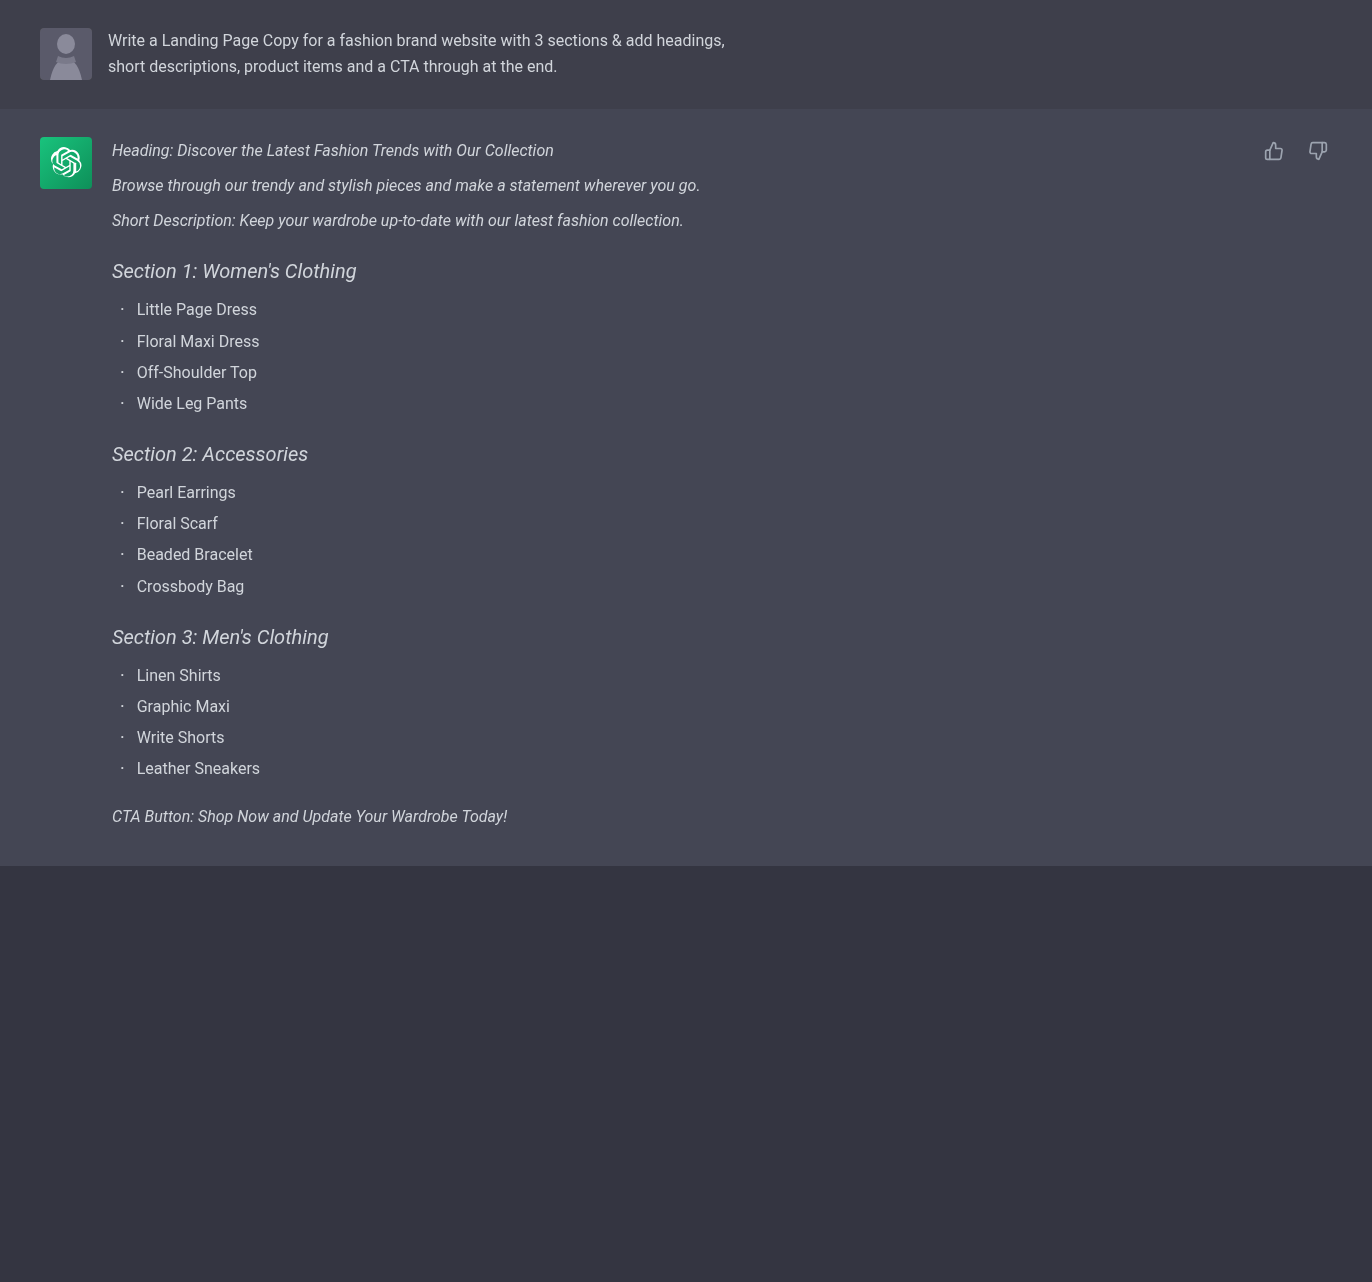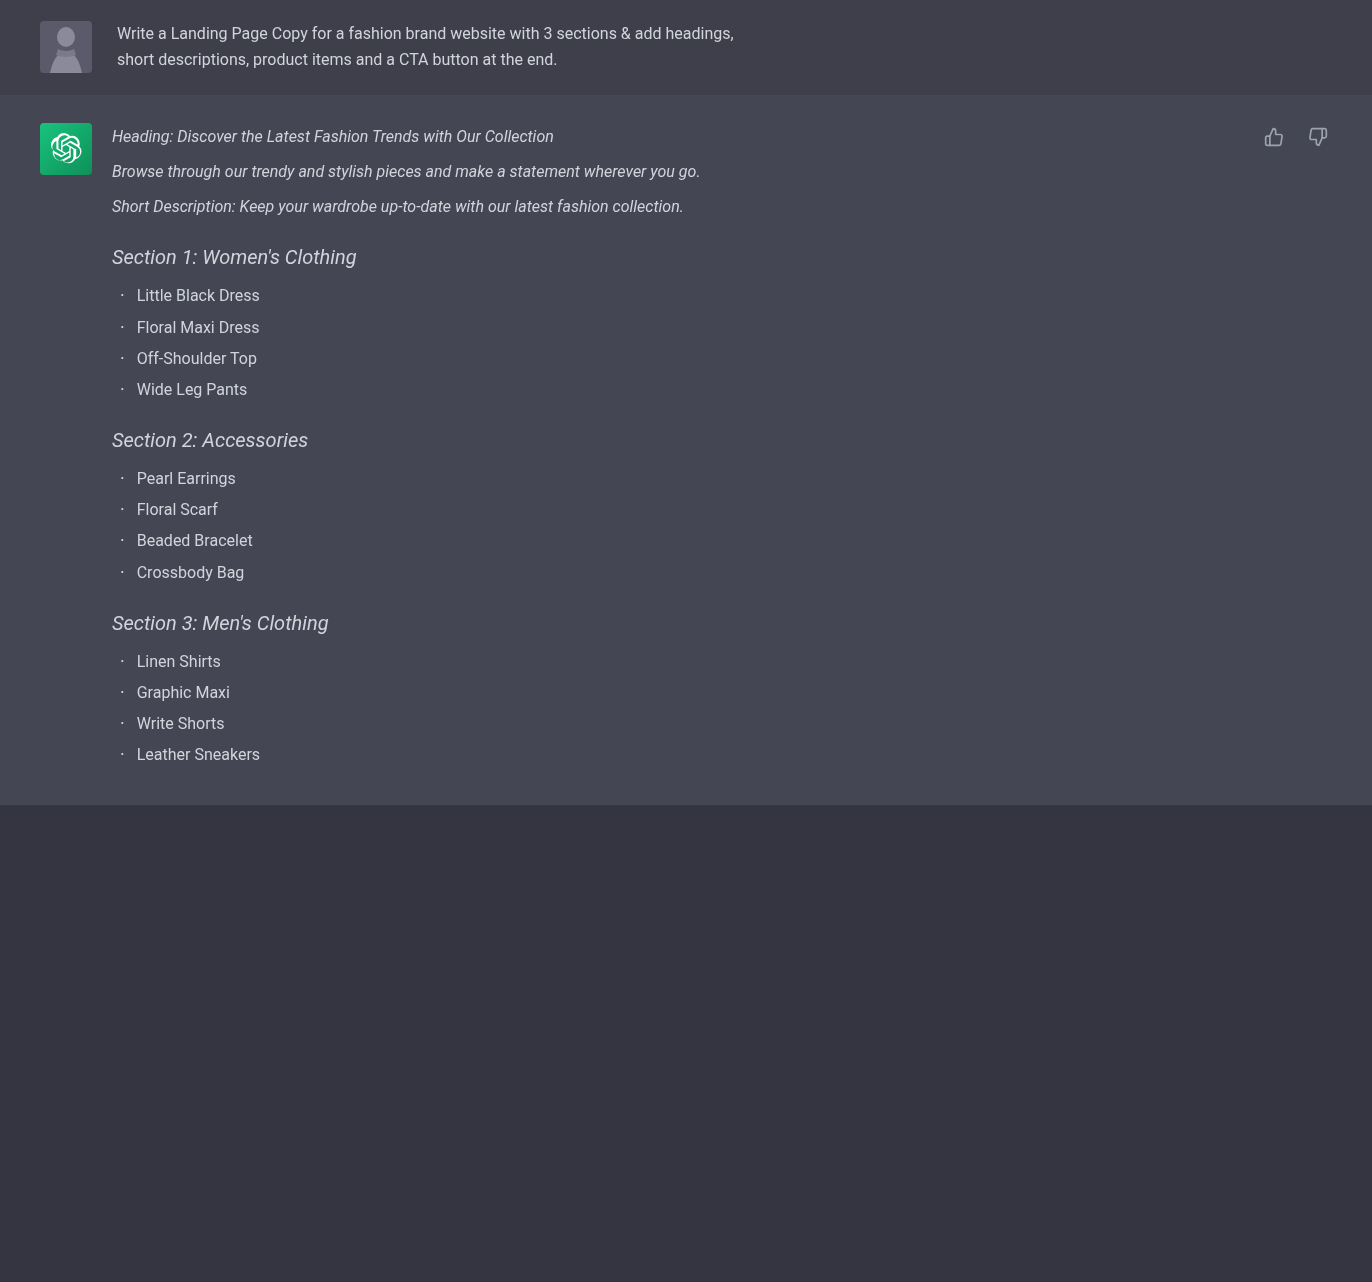"Write a Landing Page Copy" .user-message { gap: 25px -> 16px; padding: 21px 40px -> 28px 40px }
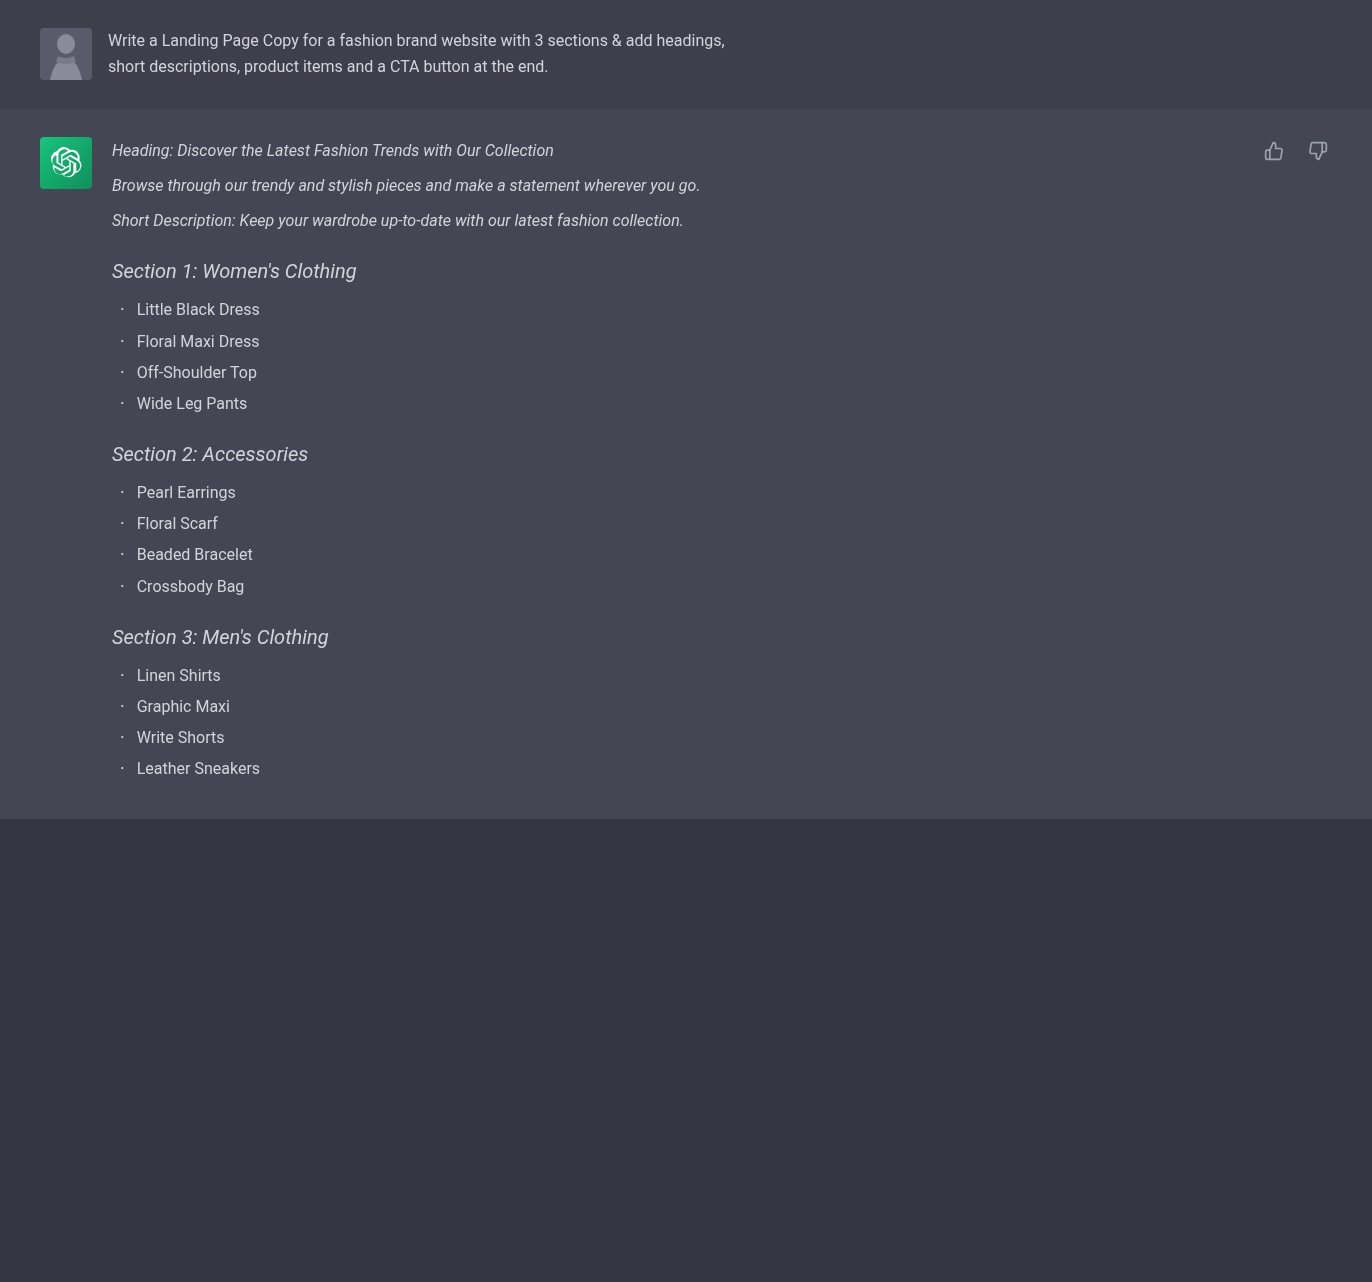"short descriptions, product items and" span { text: button -> through }
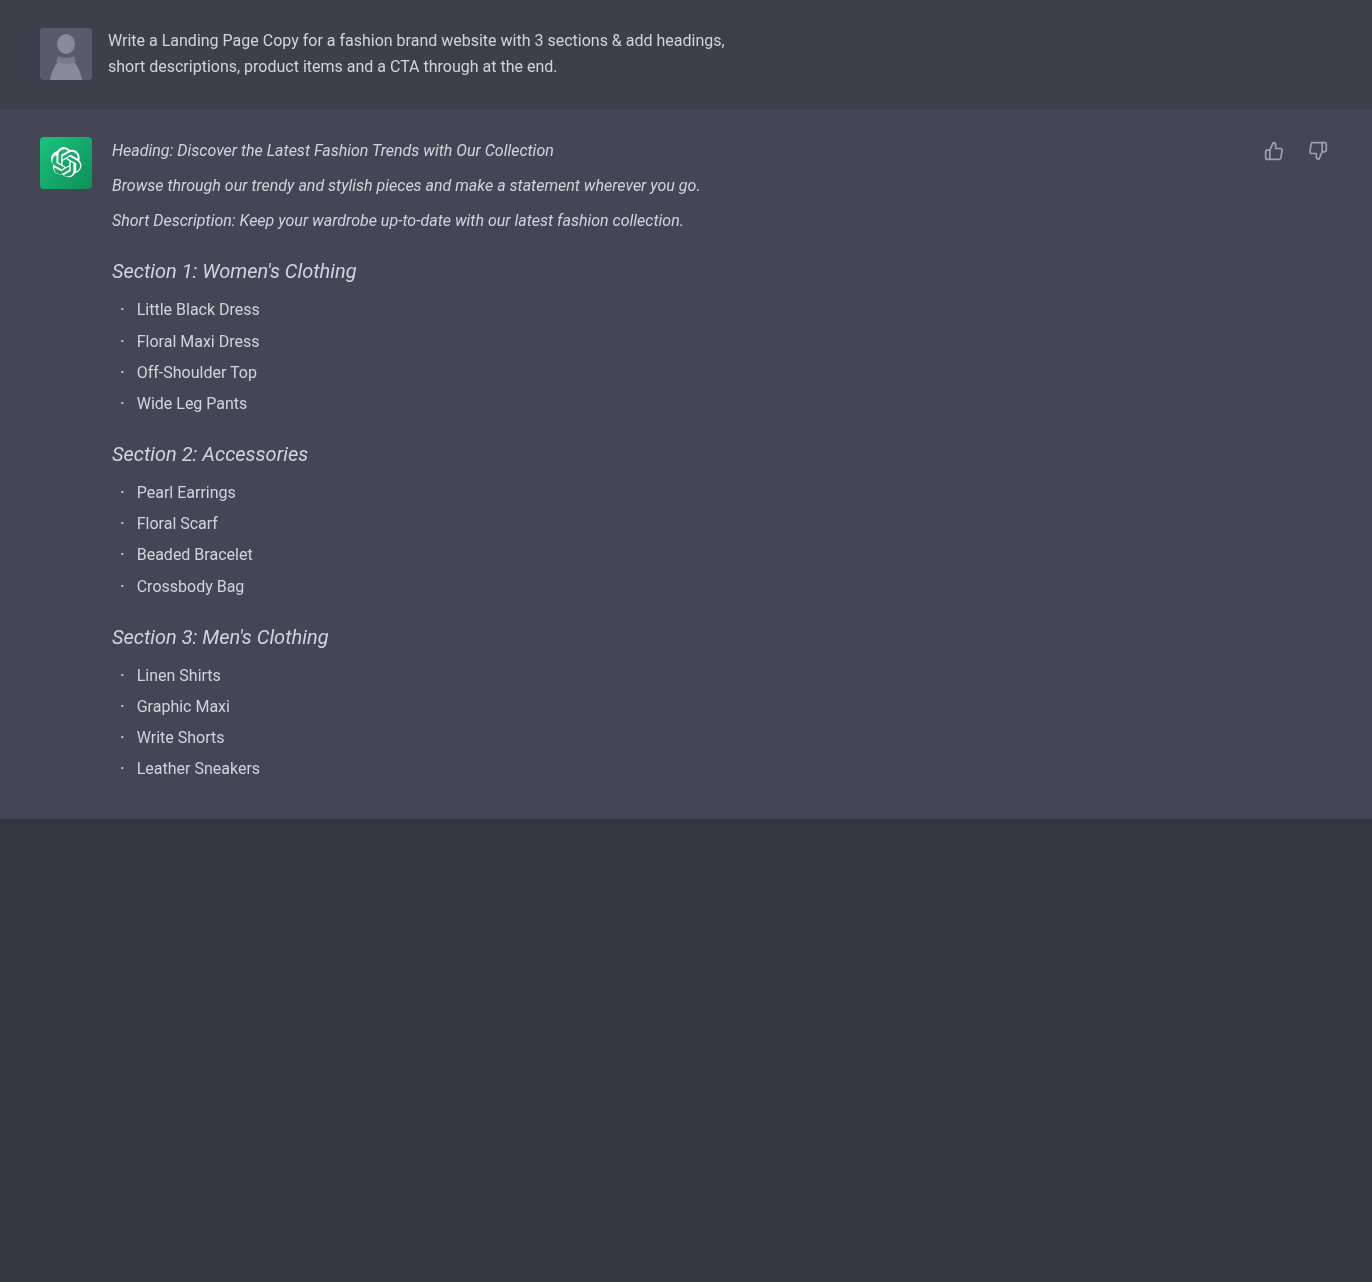"Little Black Dress" span { text: Black -> Page }
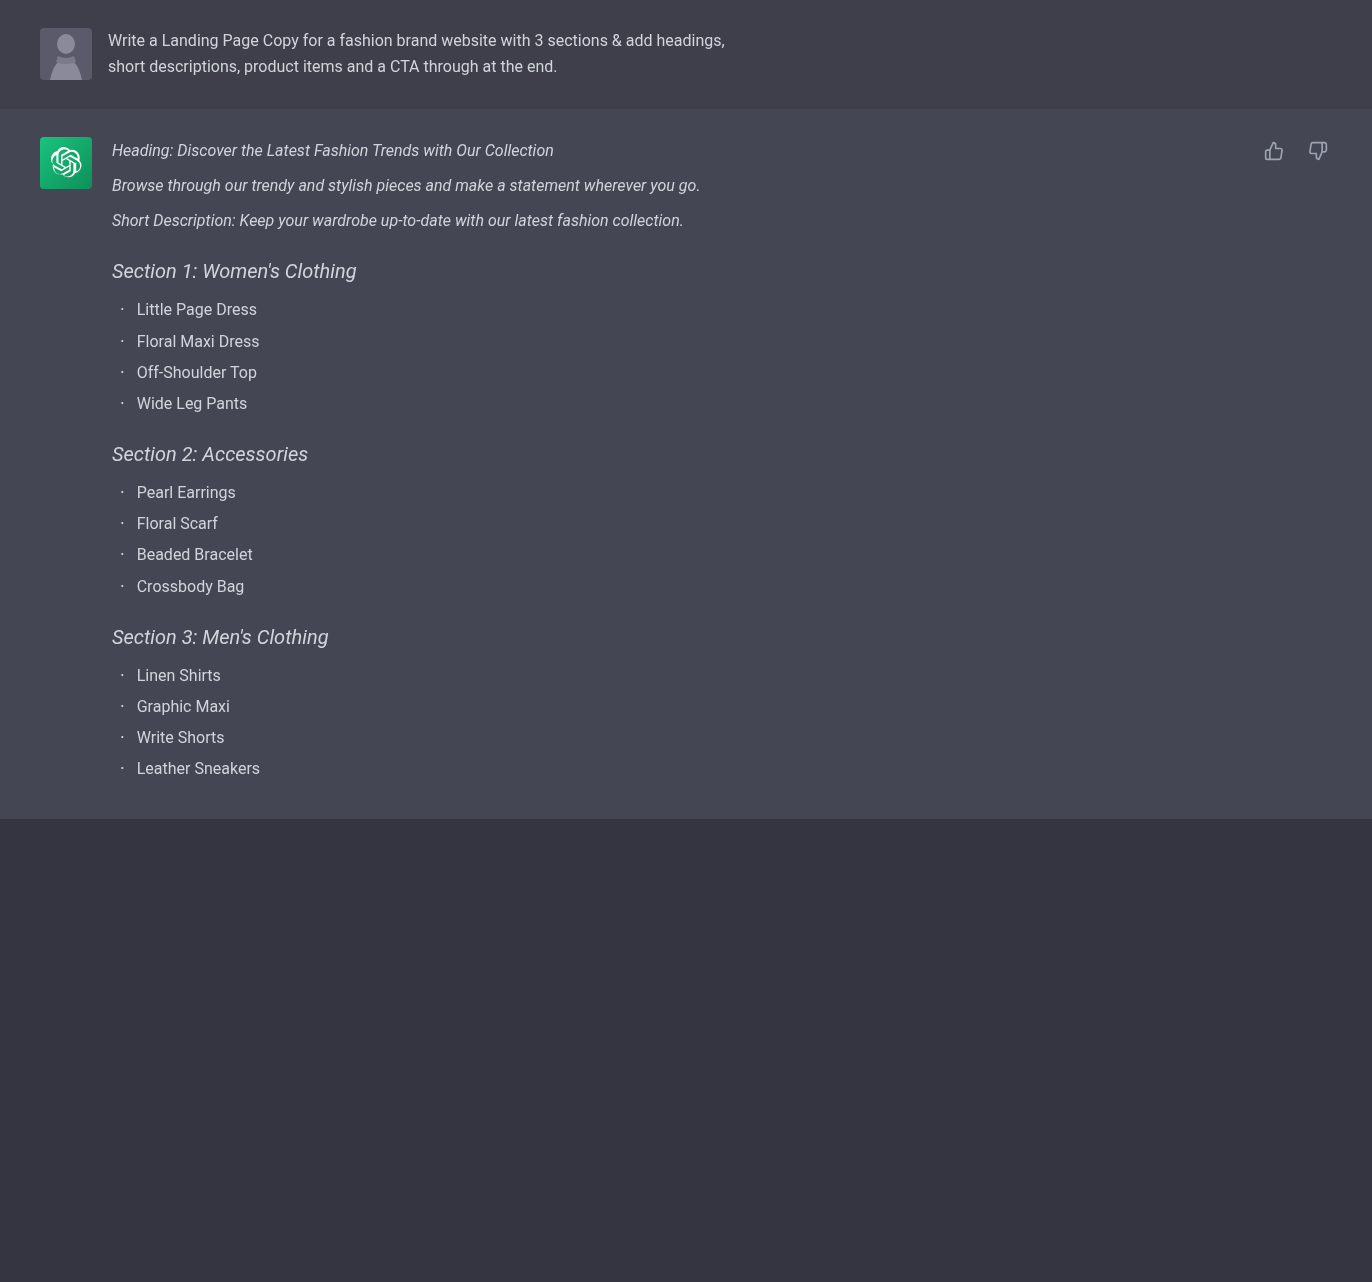"CTA Button: Shop Now and" p.cta-text { html: none -> <p>CTA Button: Shop Now and Update Your Wardrobe Today!</p> }
